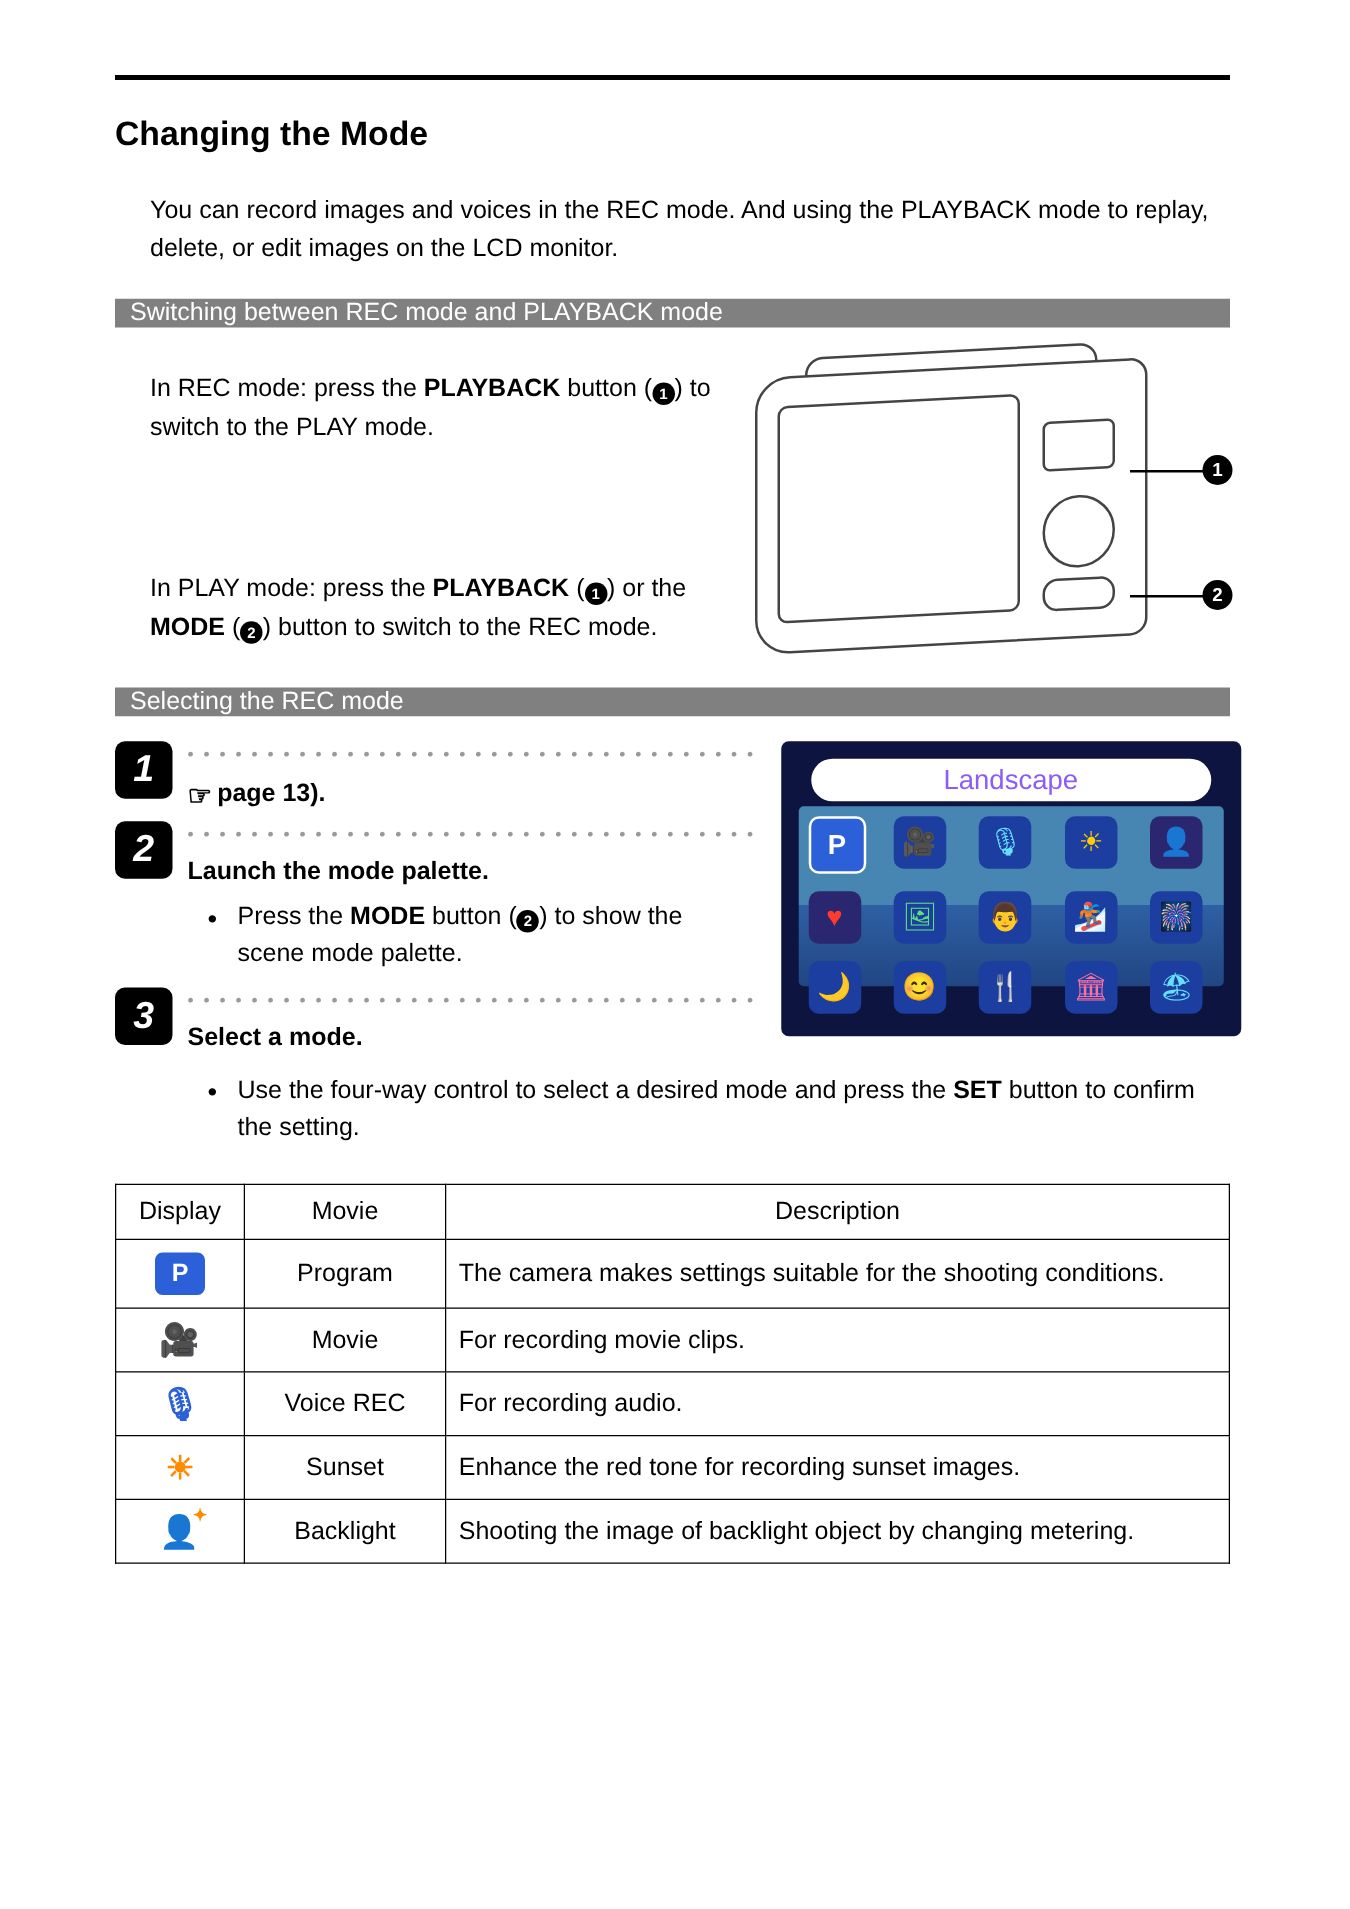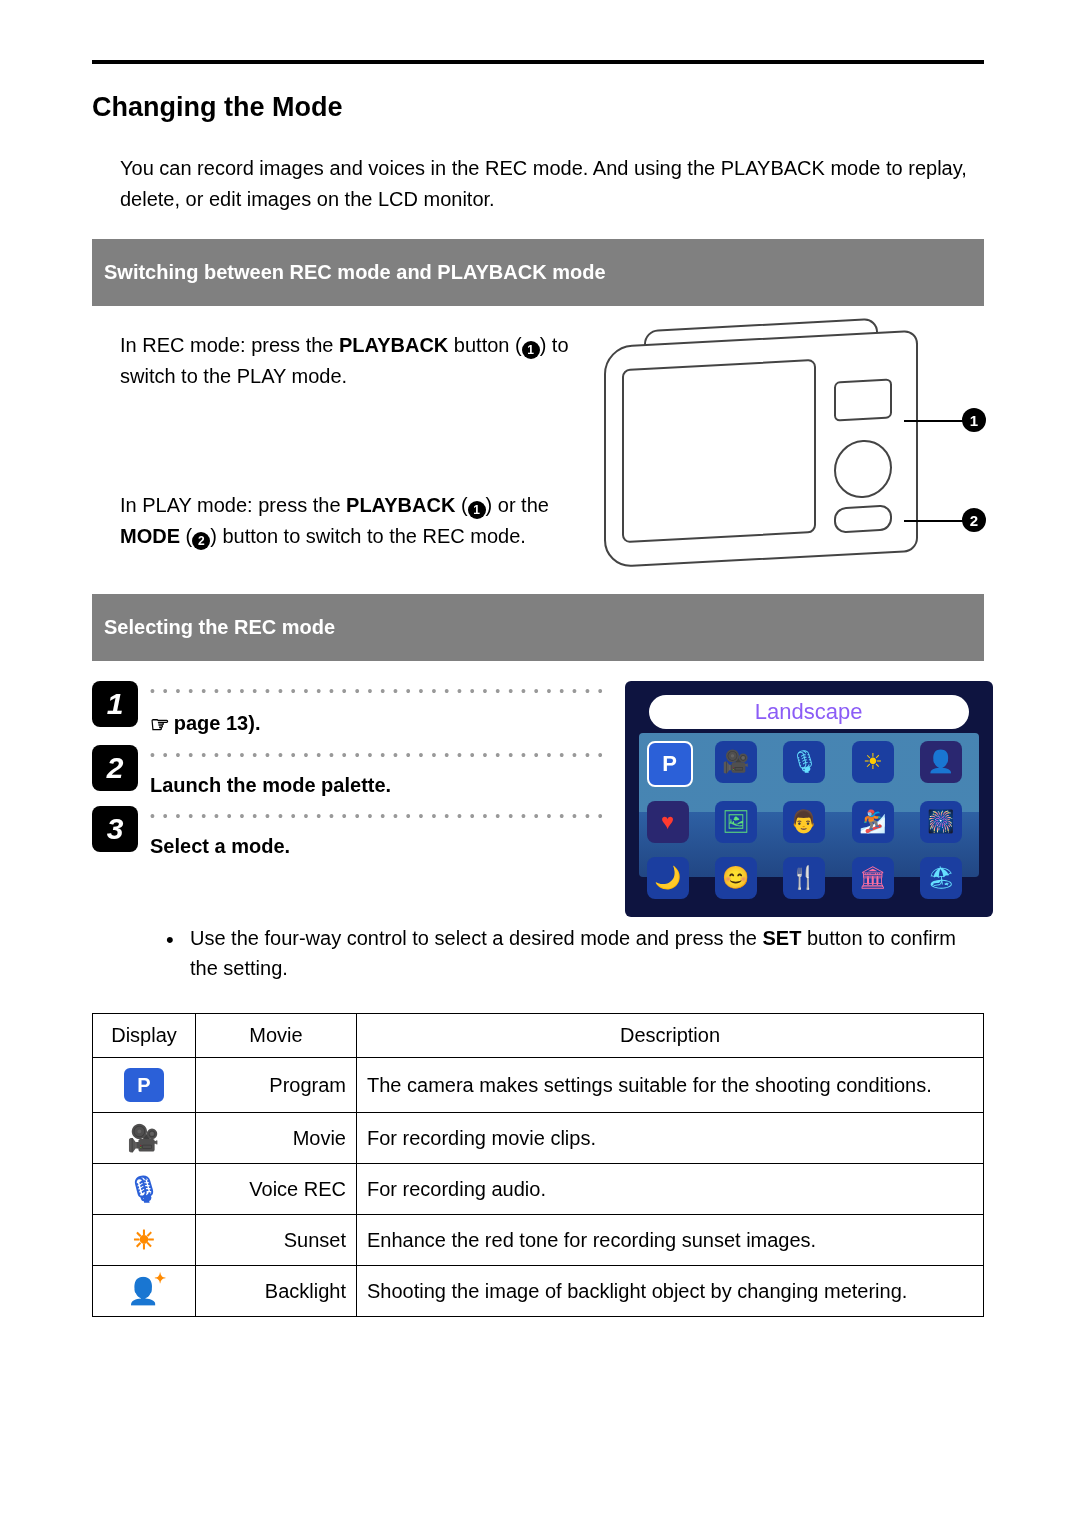"Switching between REC mode and" .subheader-bar { font-weight: 700 -> 400; padding: 22px 12px -> 0 12px }
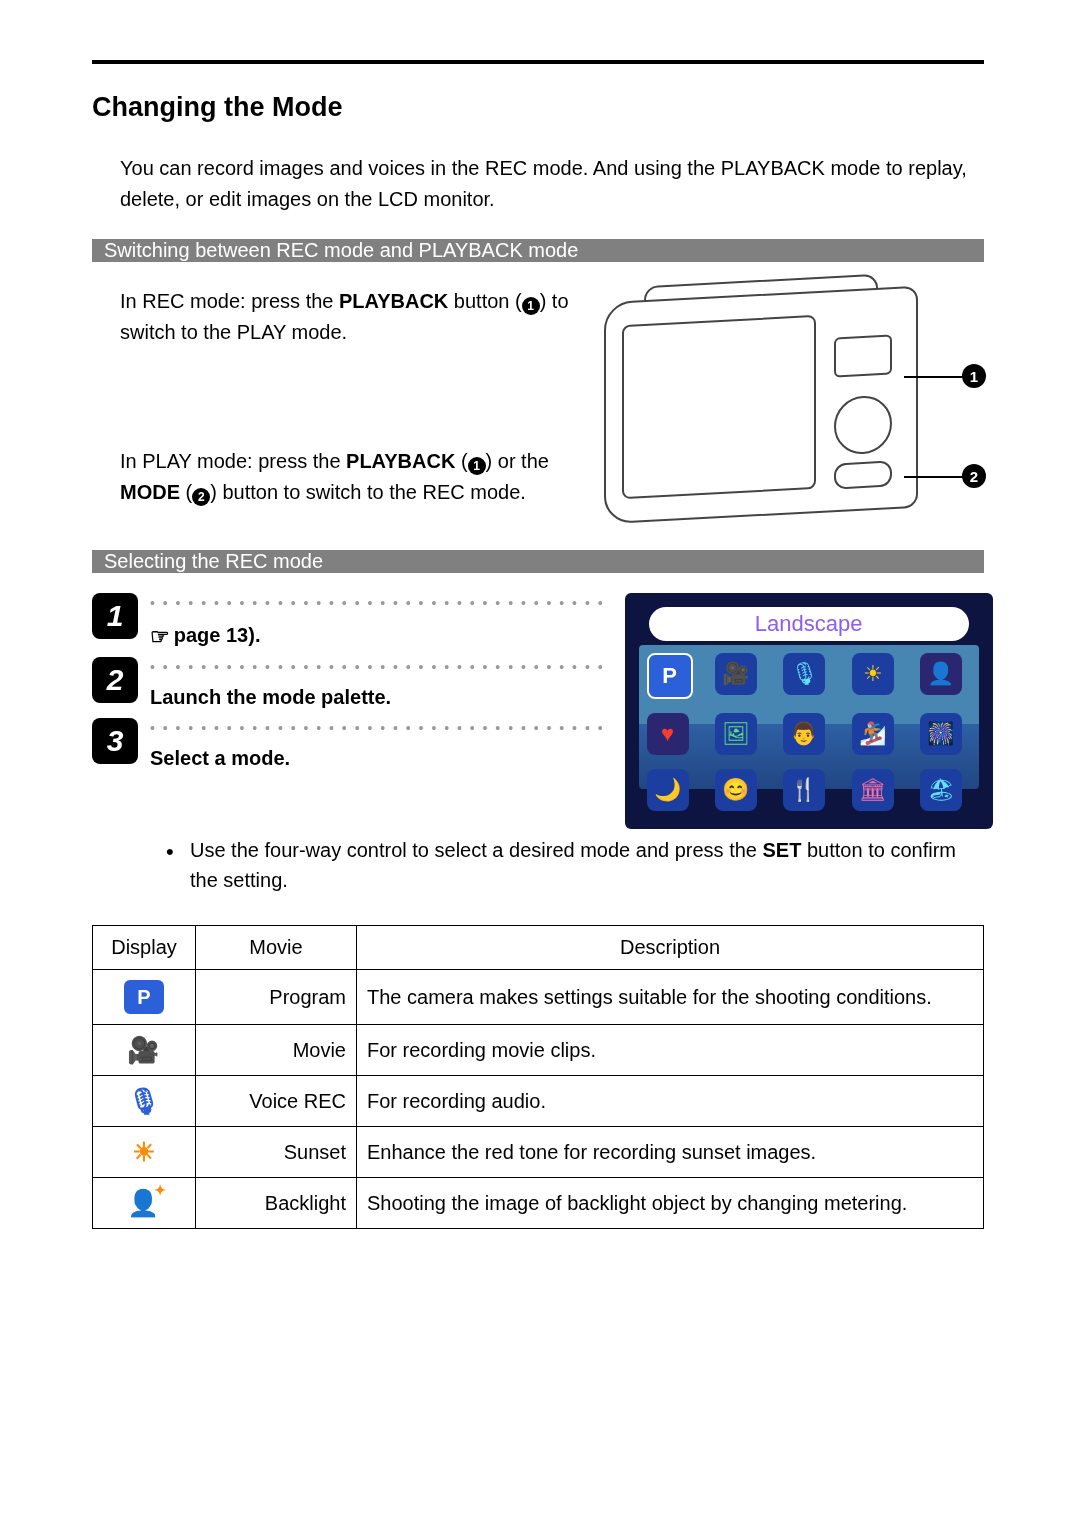"In REC mode: press the" .two-col { align-items: center -> flex-end }
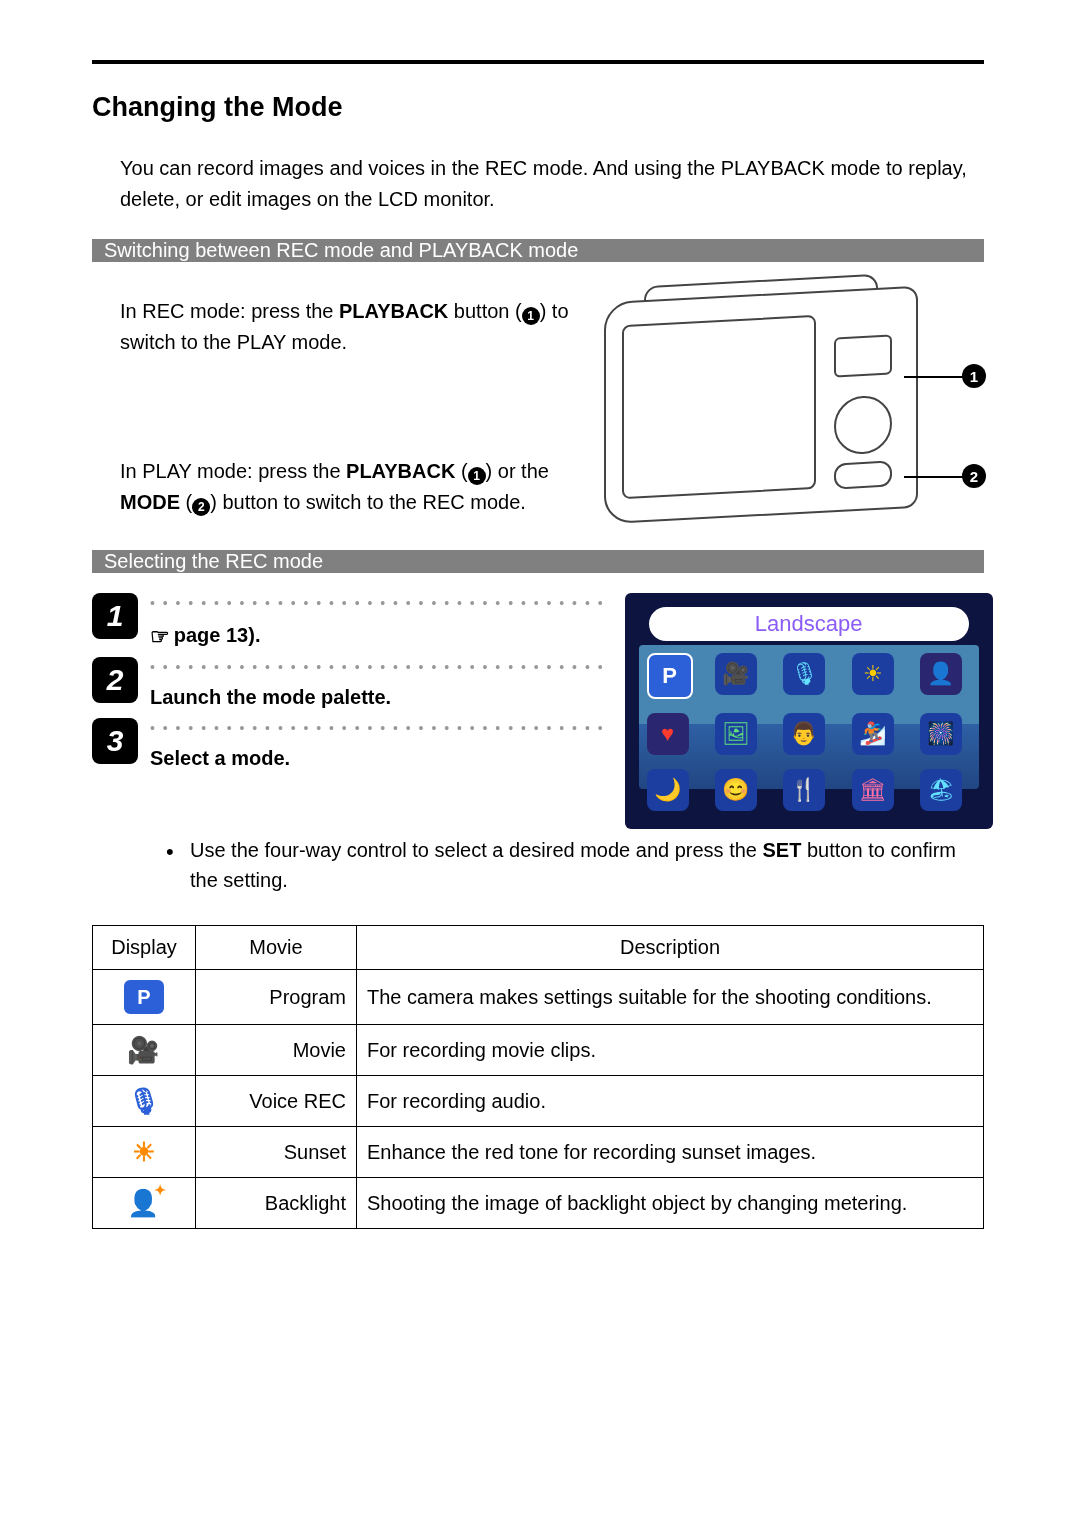"Press the MODE button (" div.bullet { html: none -> <div> <span>Press the </span><span>MODE</span><span> button (</span><span>2</span><span>) to show the scene mode palette.</span> </div> }
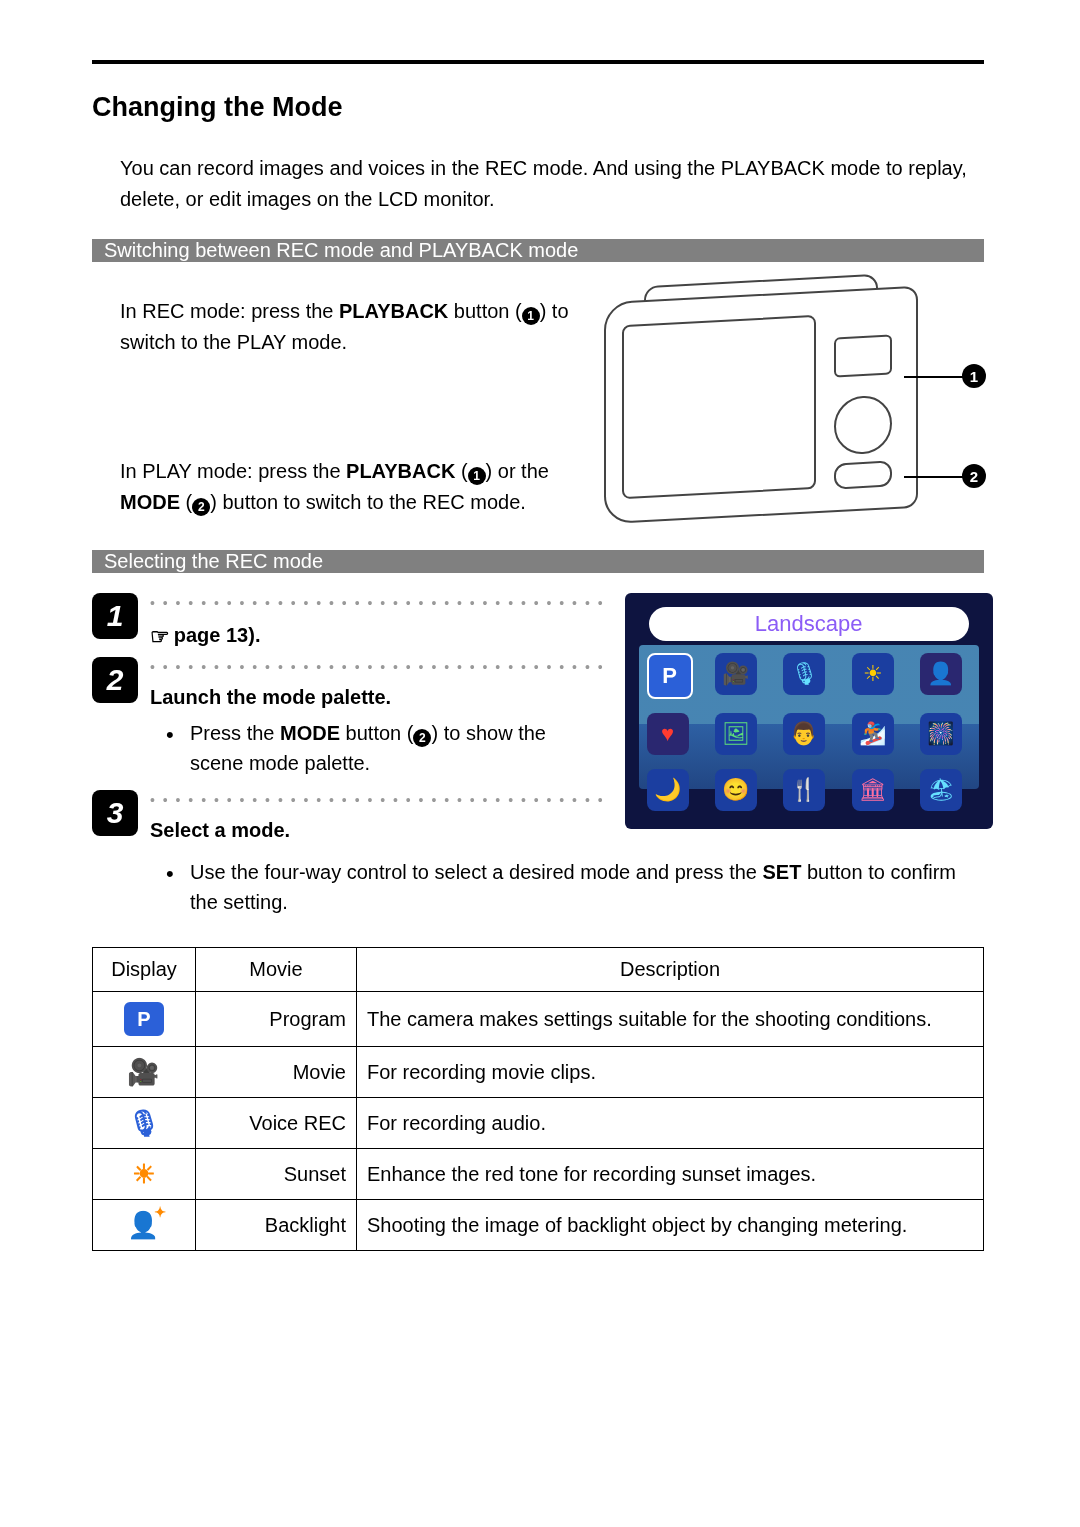"Program" table.modes td.title-col { text-align: right -> center }
